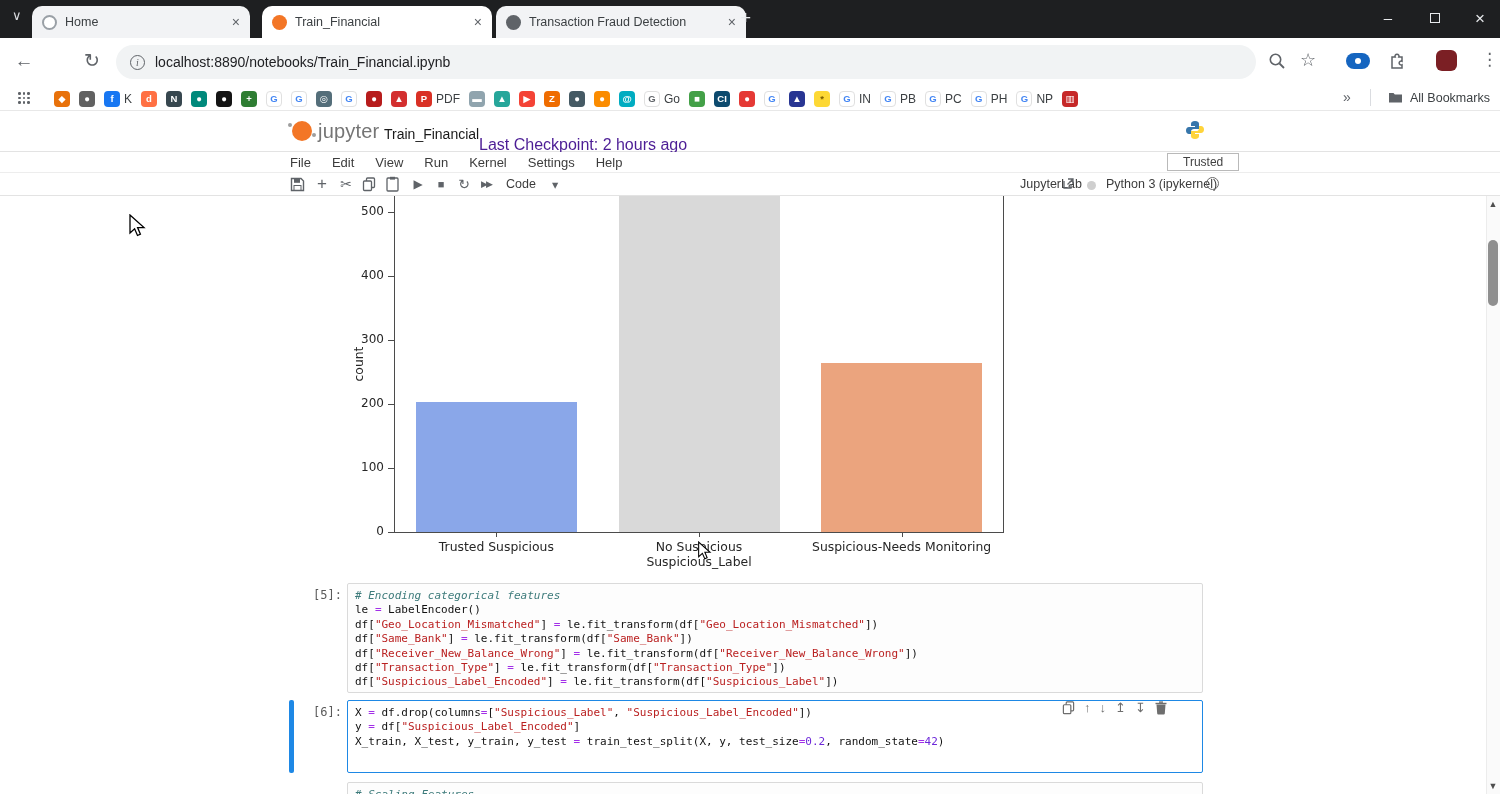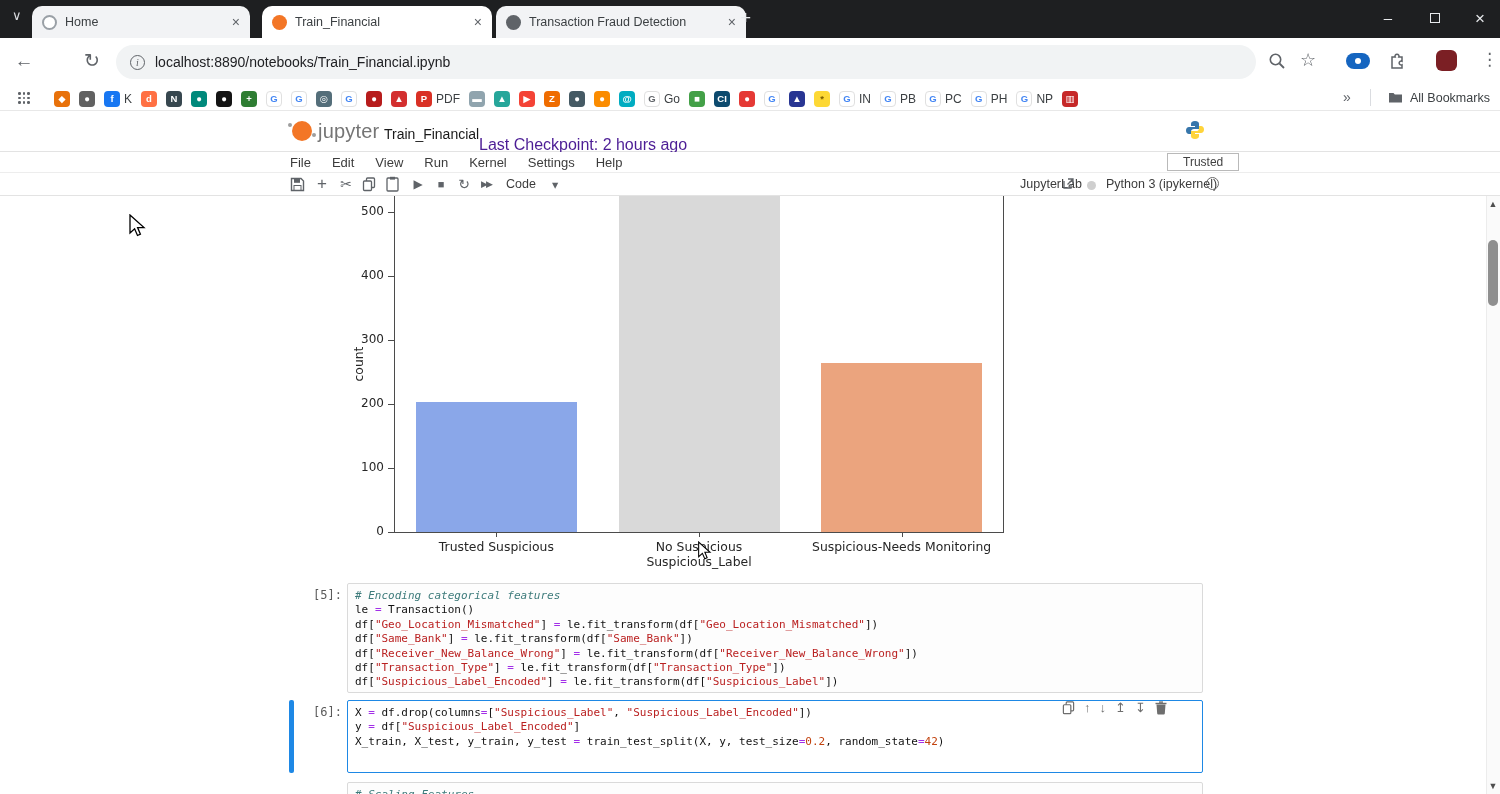"Transaction()" span.tk-pl { text: Transaction -> LabelEncoder }
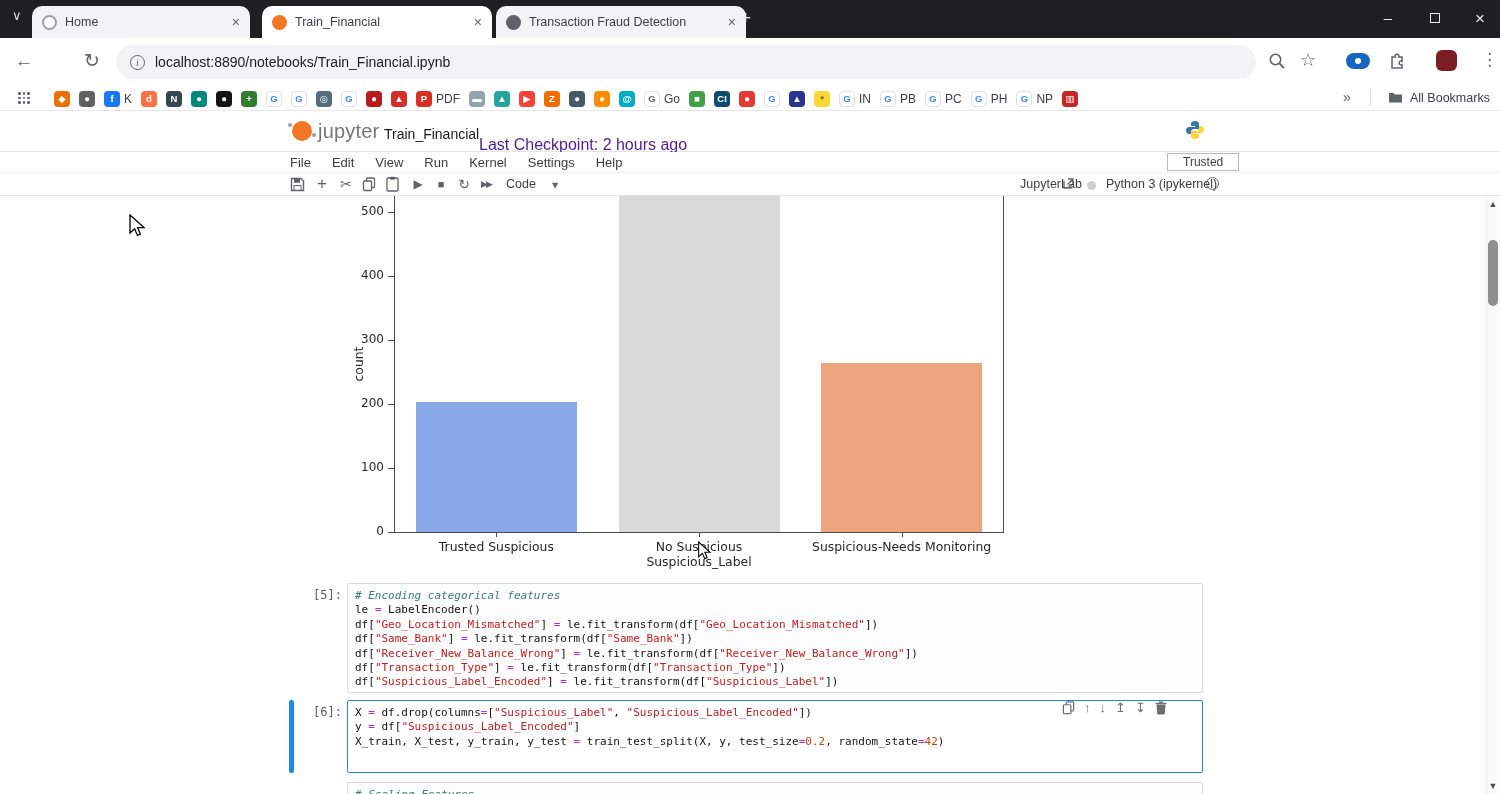"0.2" .tk-nu { color: #c2410c -> #6d28d9 }
